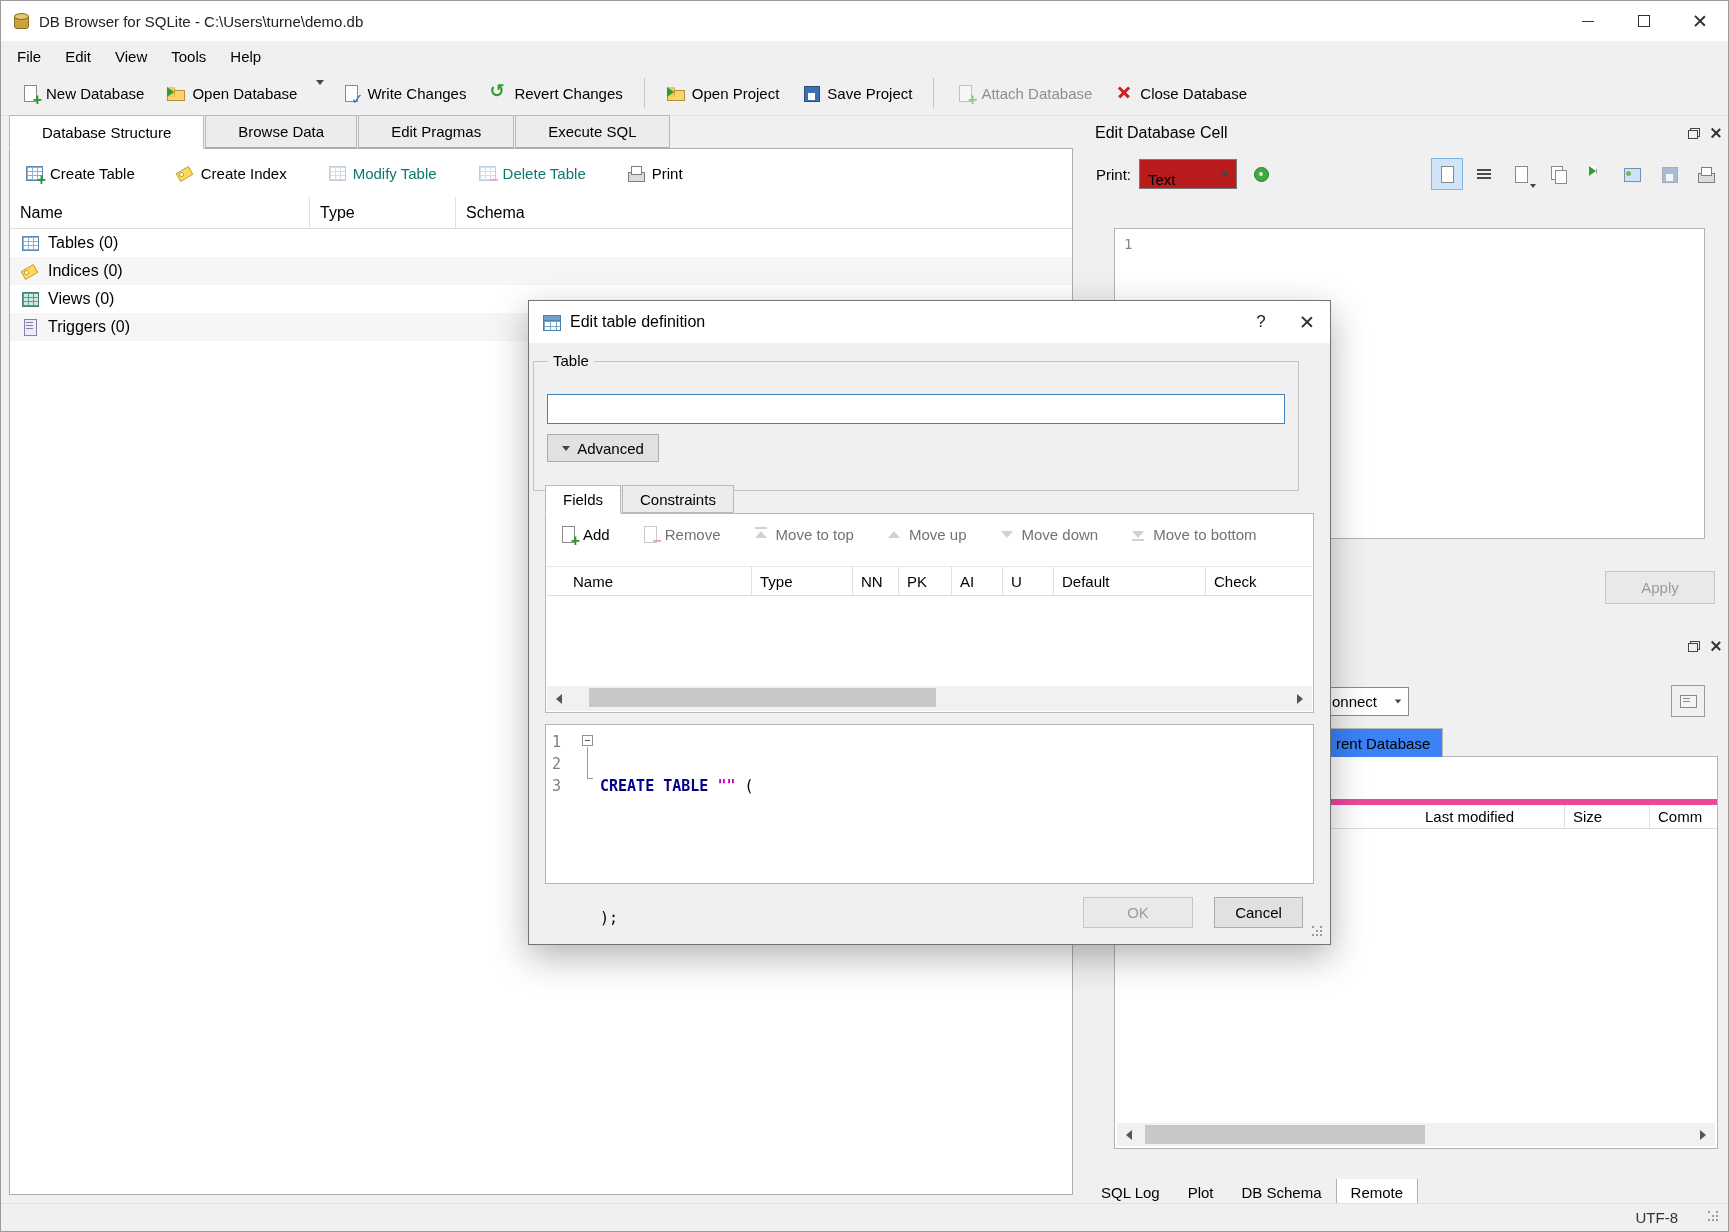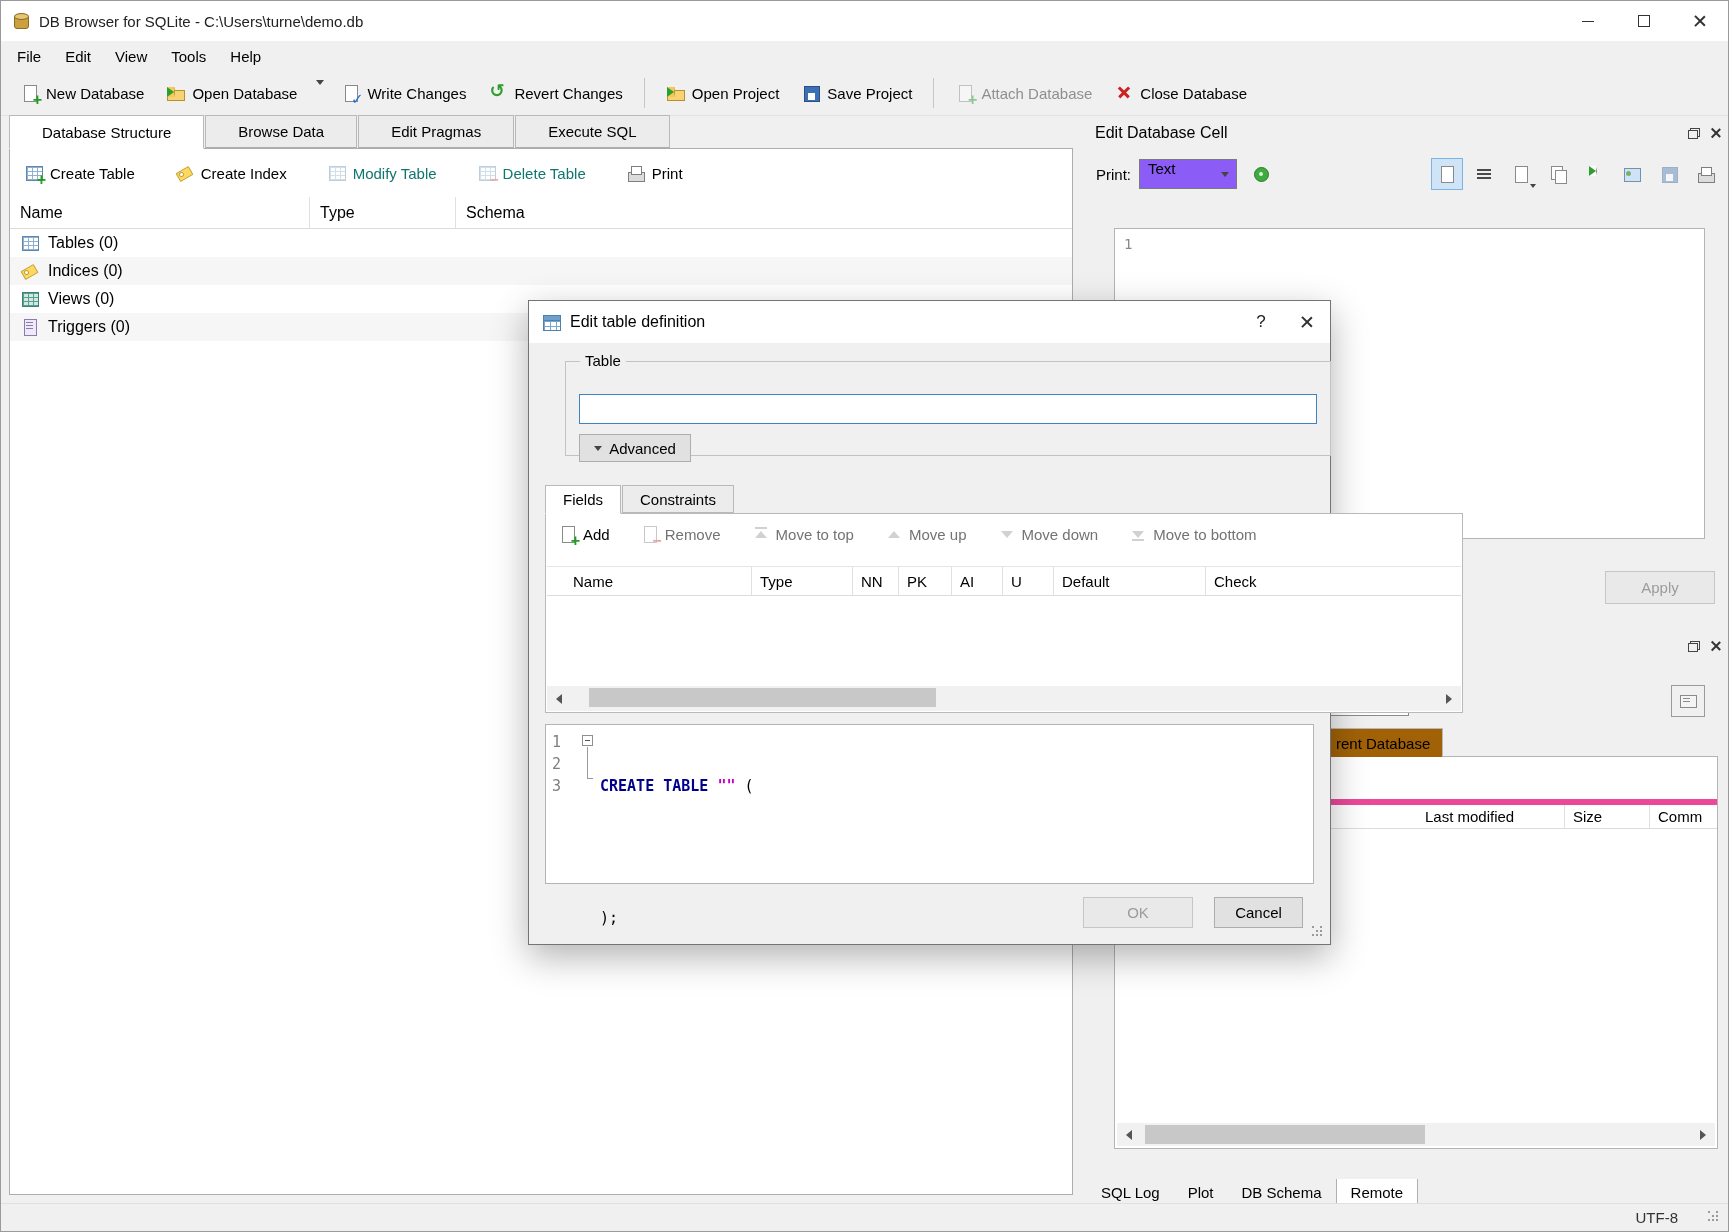"Text" .mode-combo { align-items: flex-start -> flex-end; background: #8b5cf6 -> #b91c1c }
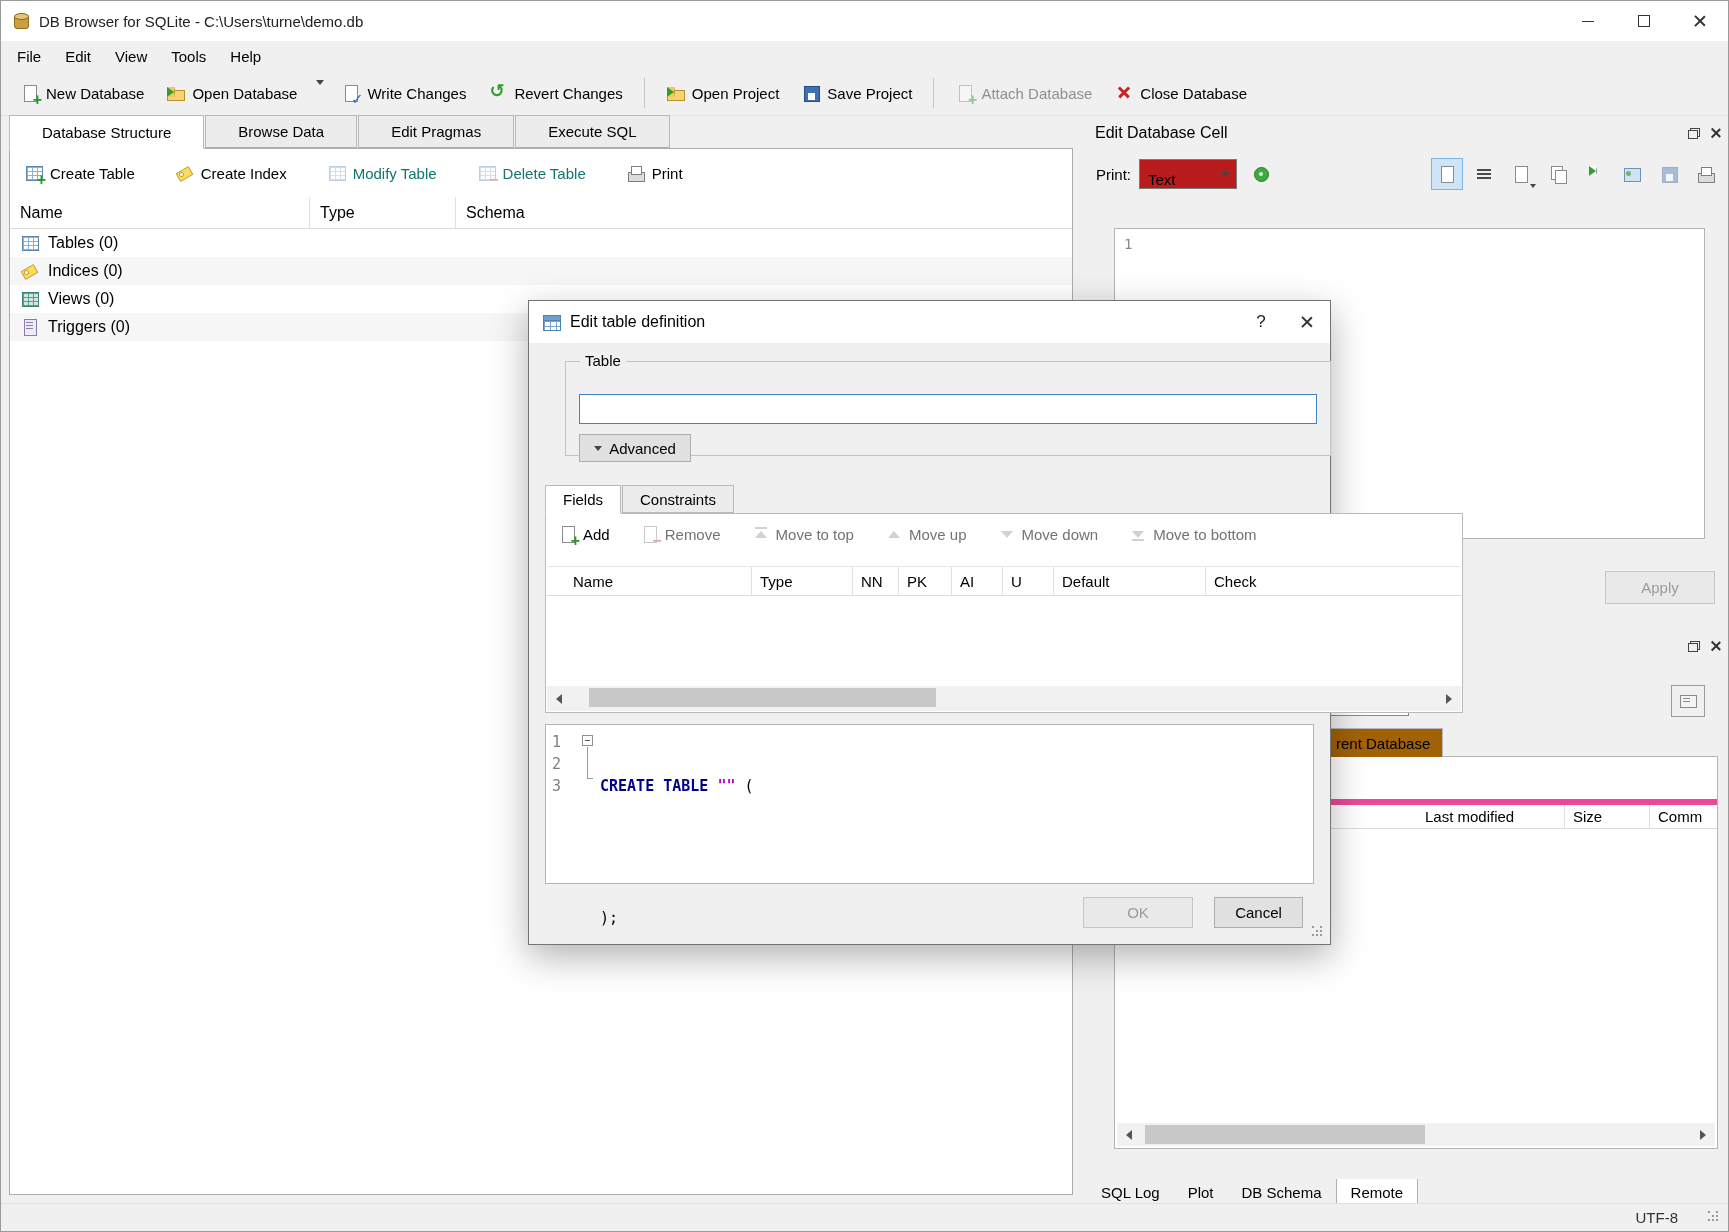"Table" .grp { height: 95px -> 130px; left: 36px -> 4px }
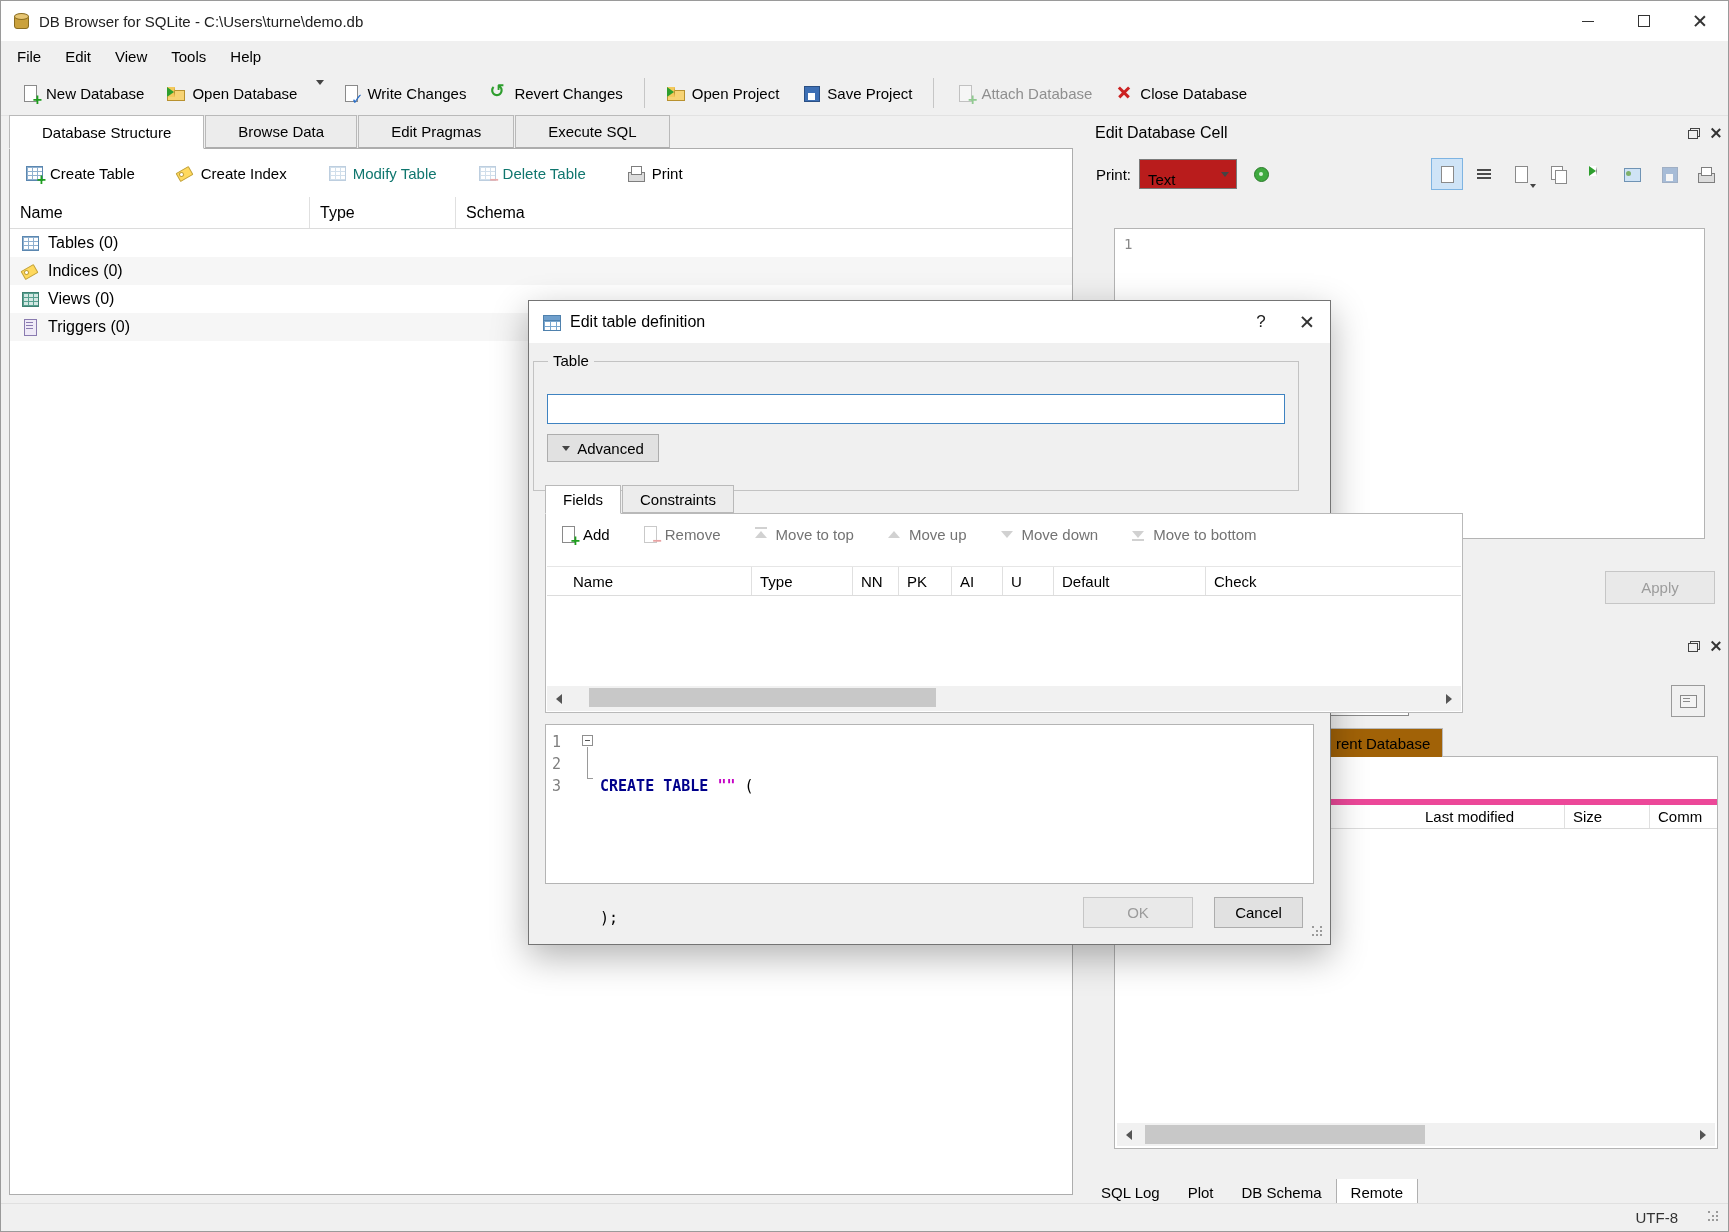"Add" .fields-panel { width: 918px -> 769px }
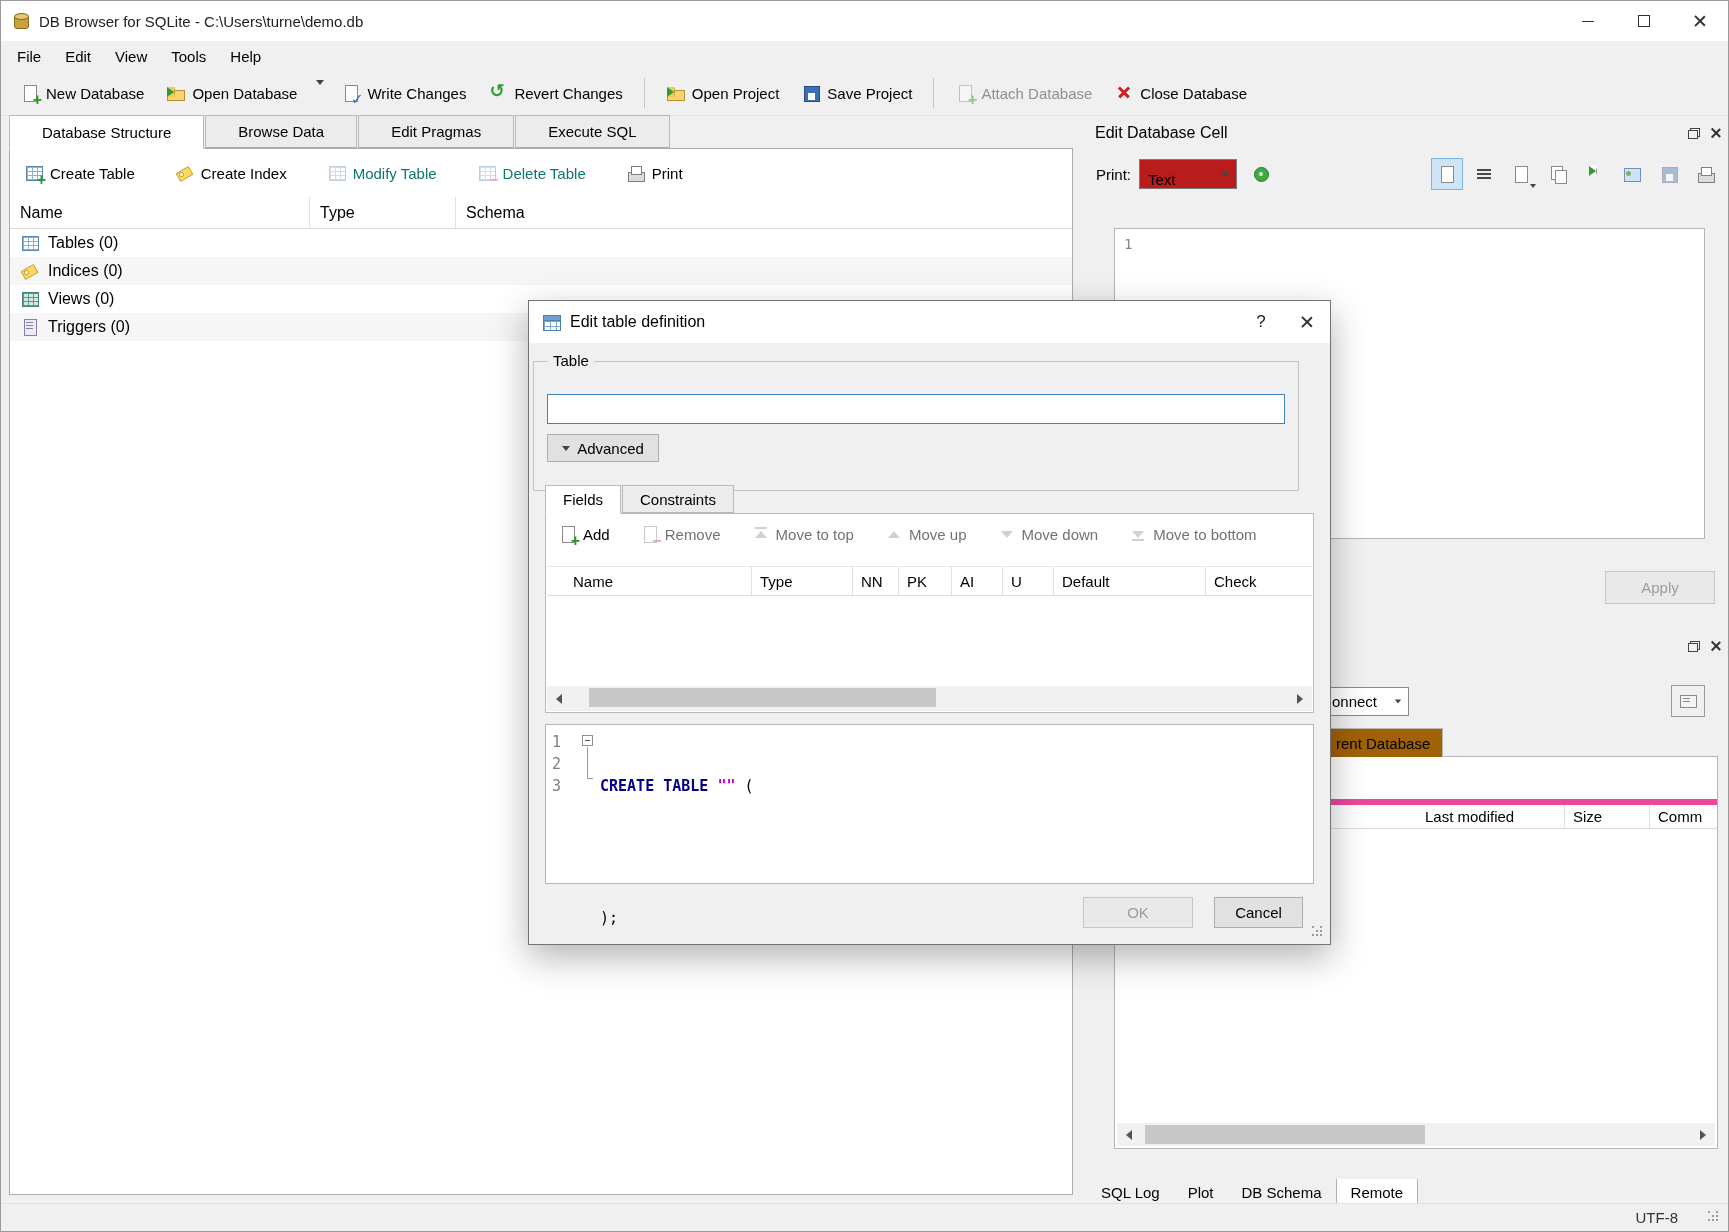"rent Database" .remote-tab { background: #a16207 -> #3b82f6 }
